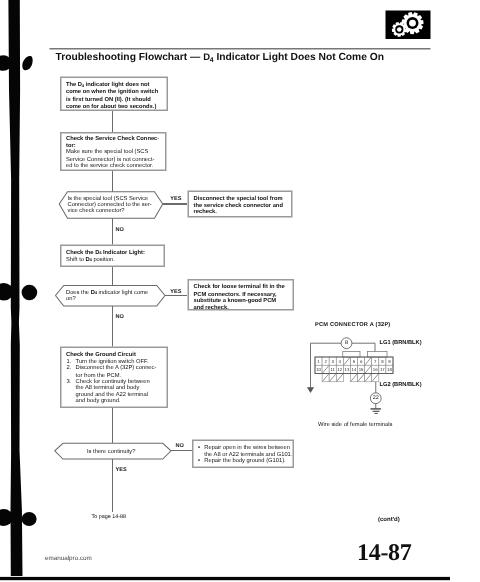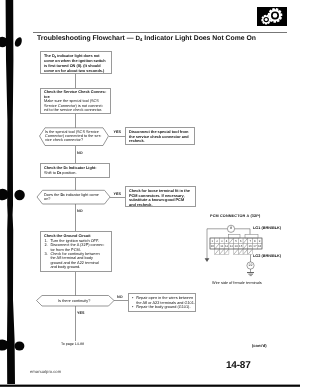"14-87" .pgnum { font-family: none -> Liberation Serif, serif; font-size: 10px -> 16px; left: 226px -> 238px }
